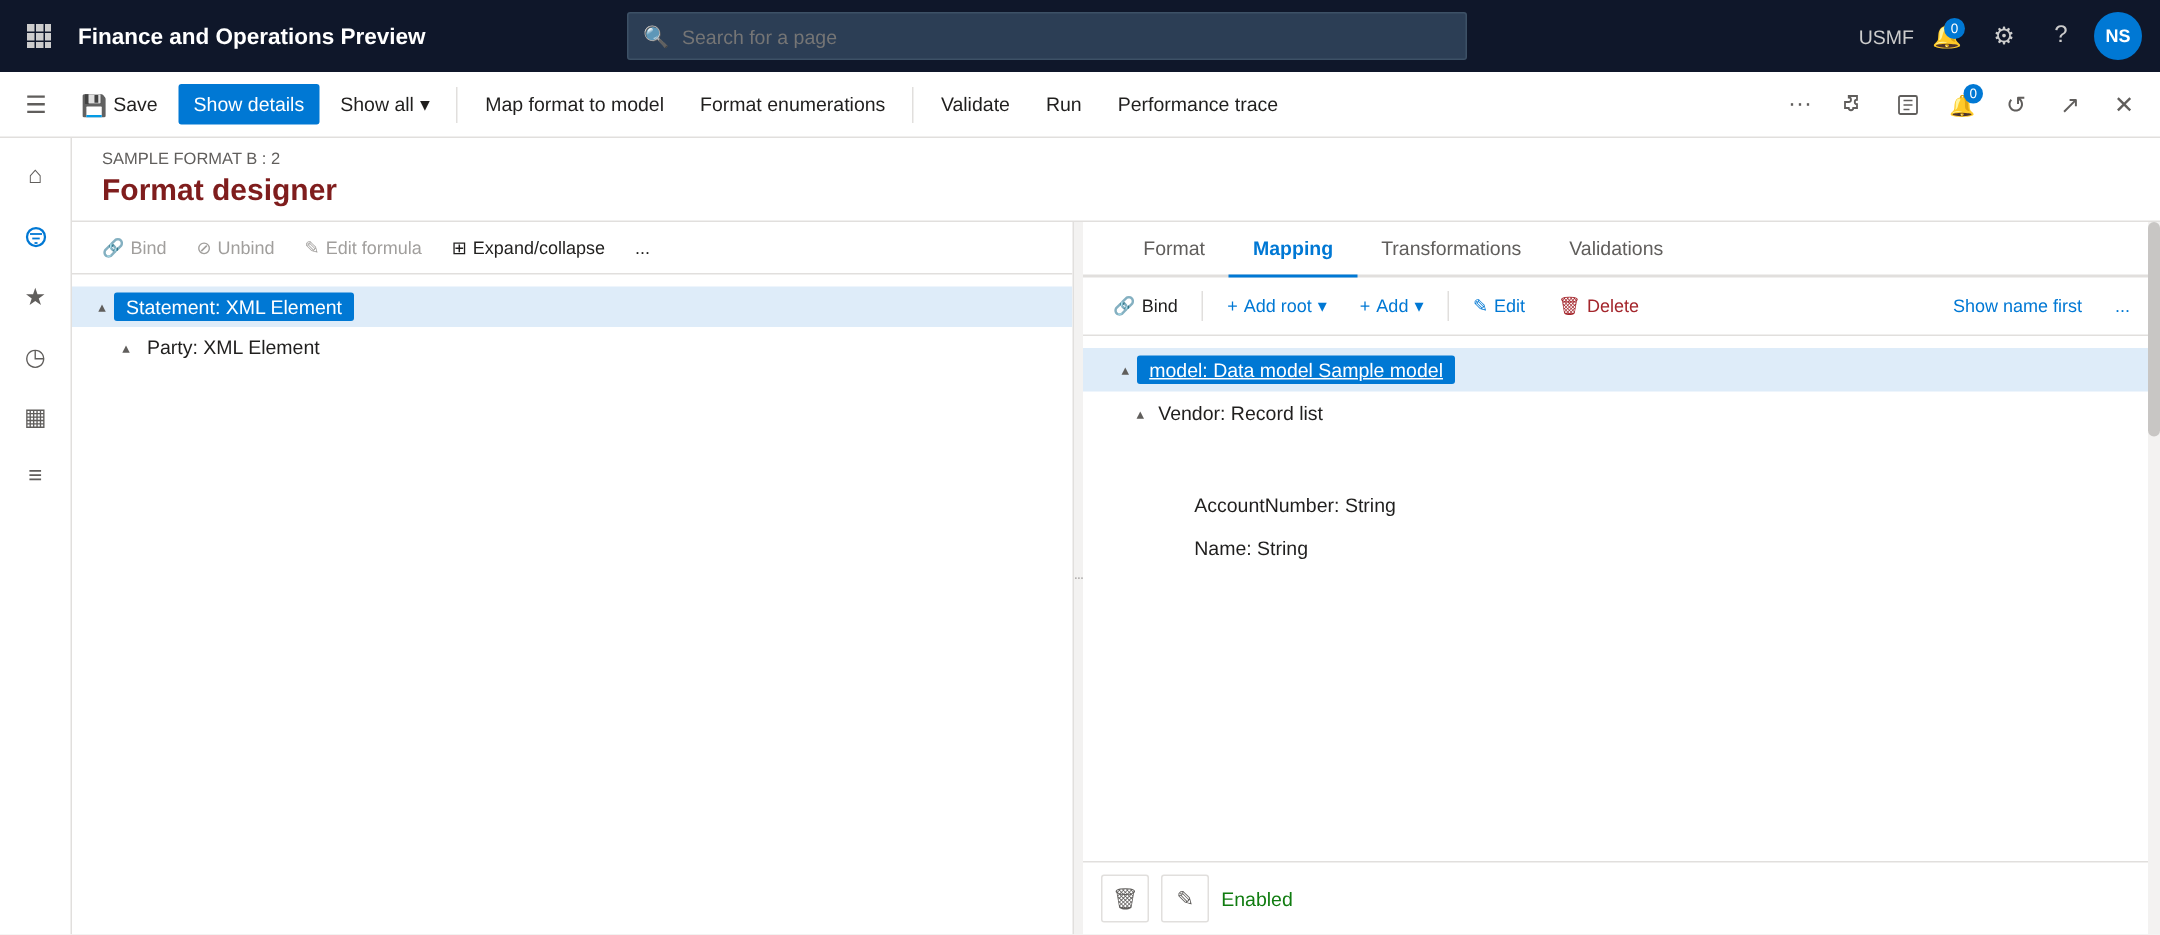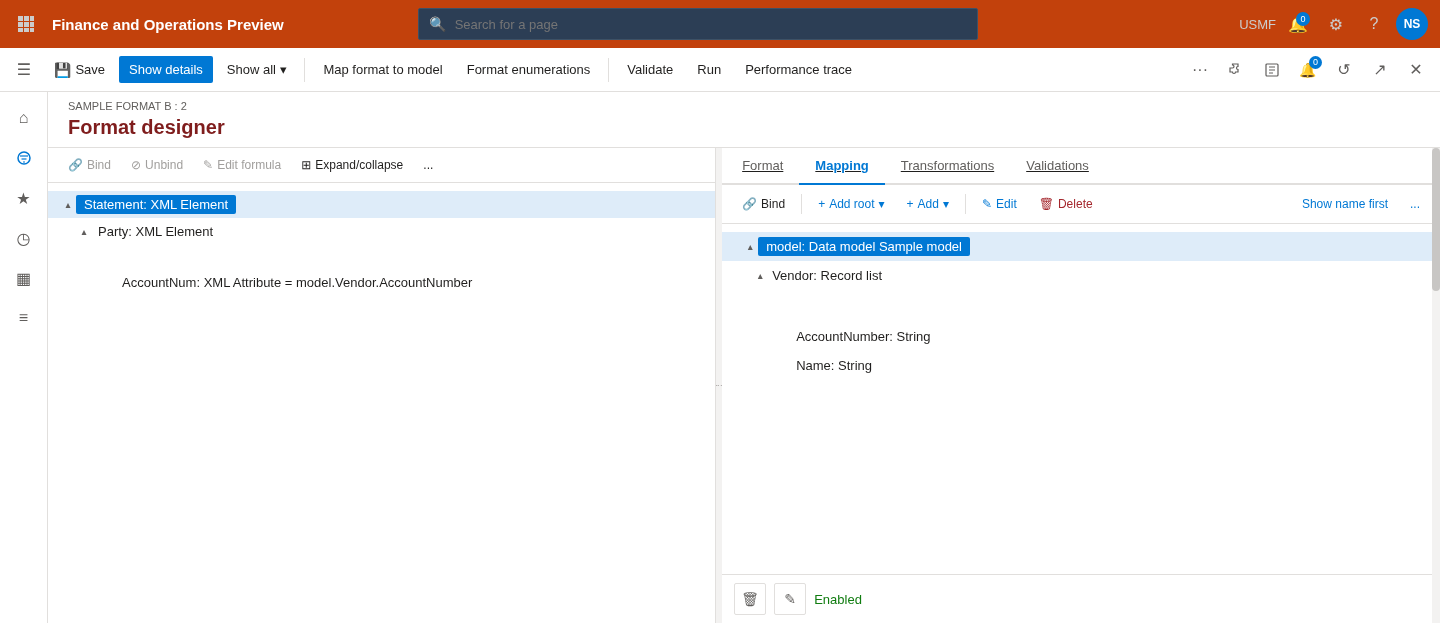"Finance and Operations Preview" .top-nav { background: #c2410c -> #0f172a }
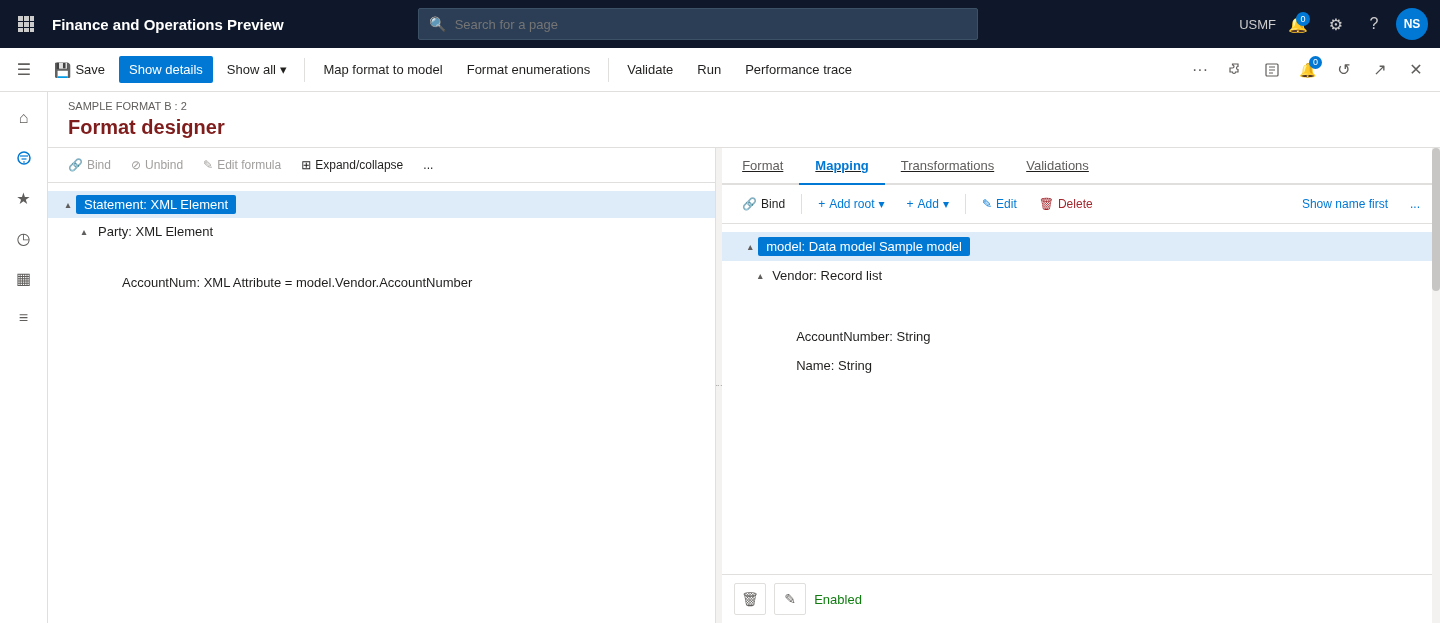"Format" .tabs { padding: 0 4px -> 0 24px; text-decoration: underline -> none }
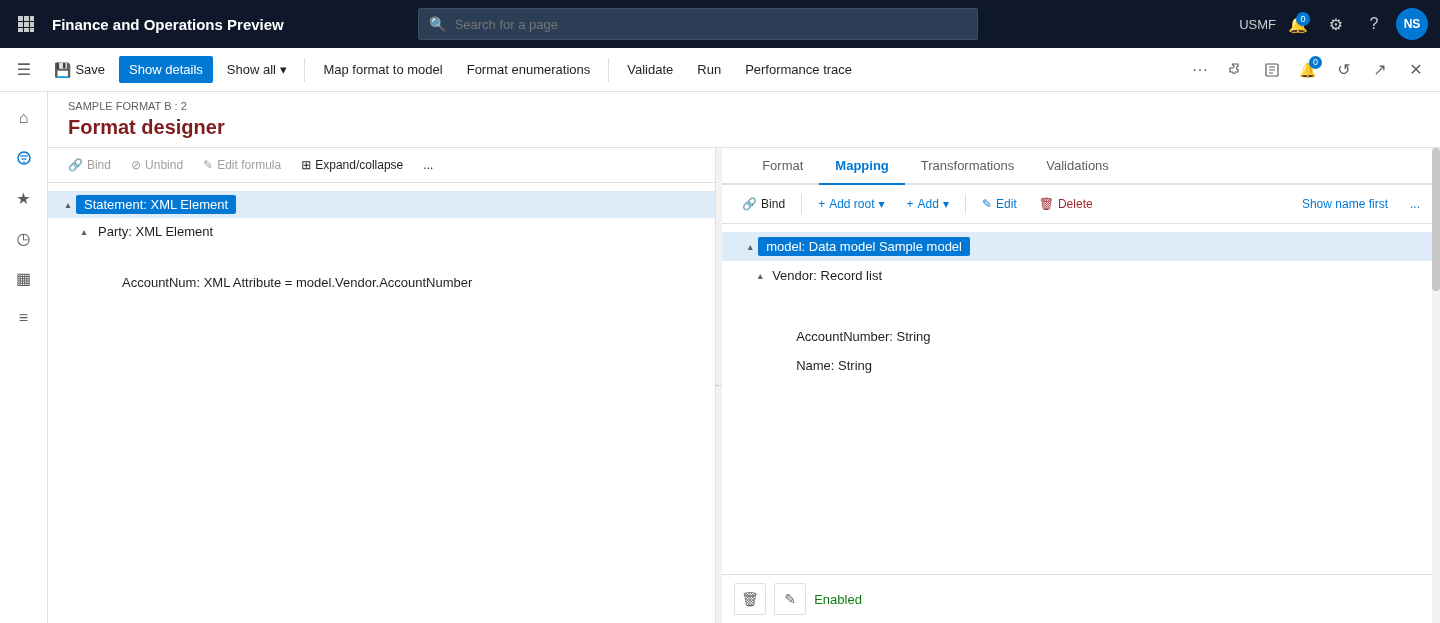"model: Data model Sample model" .map-tree-item.selected .map-tree-label { text-decoration: none -> underline }
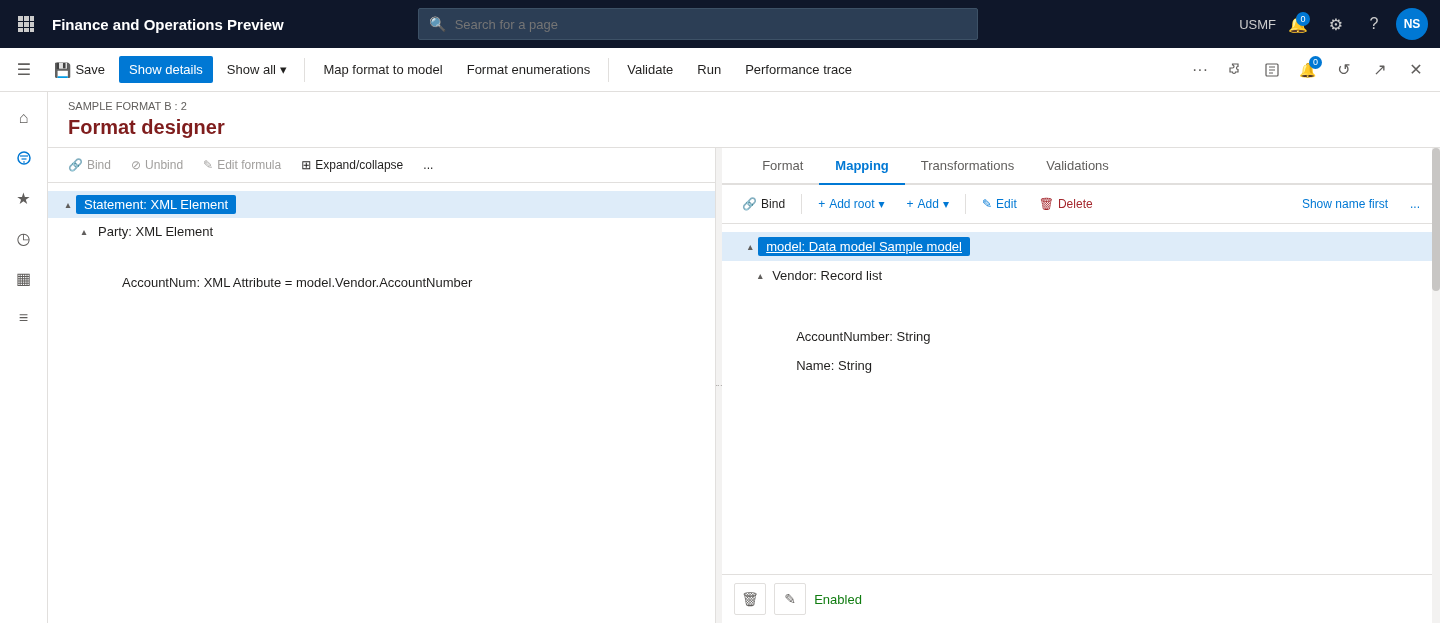"AccountNum: XML Attribute =" div.tree-item { html: <div> <div></div> <span>AccountNum: XML Attribute = model.Vendor.AccountNumber</span> </div> -> none }
